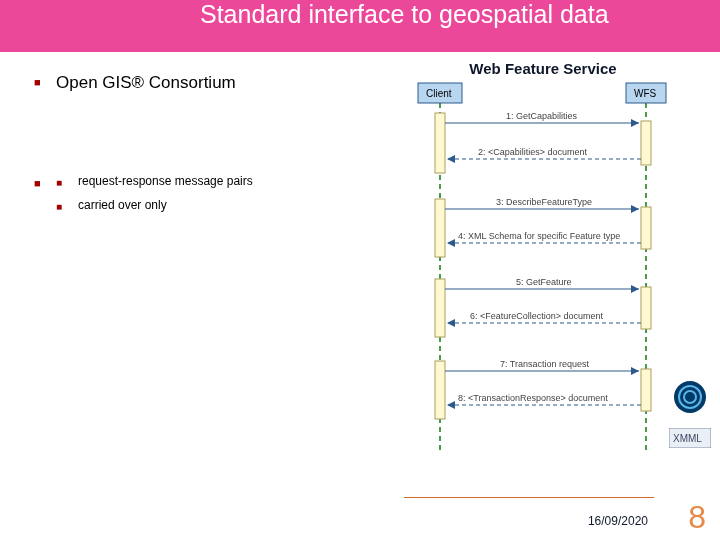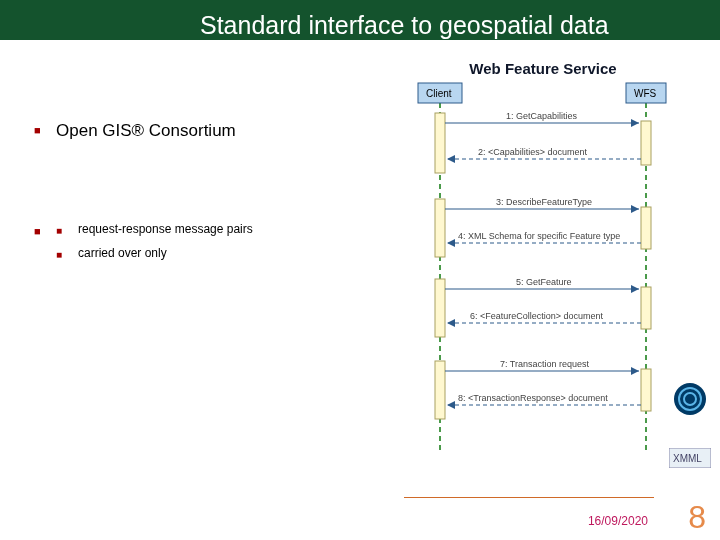"Standard interface to geospatial data" .titlebar { align-items: flex-end -> flex-start; background: #14532d -> #ec4899; height: 40px -> 52px }
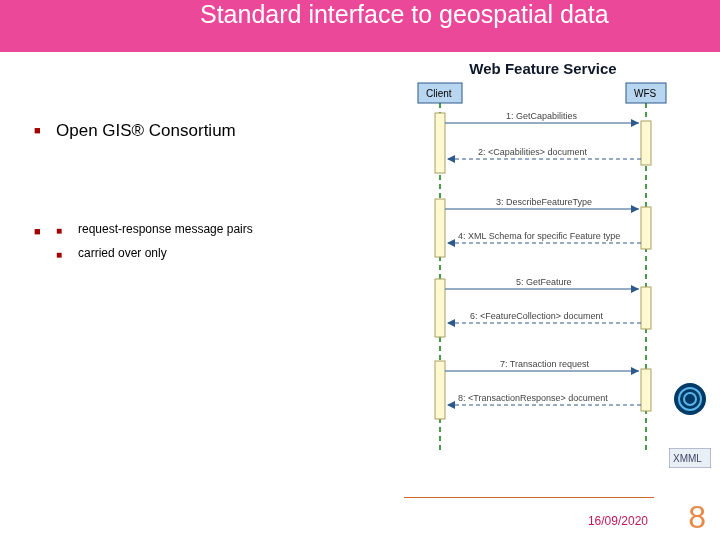"Open GIS® Consortium" .body-left { margin-top: 48px -> none }
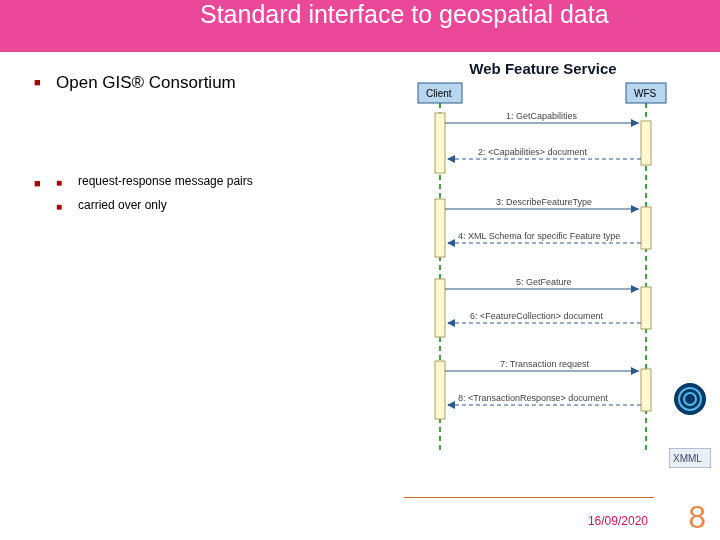"XMML" .logo { align-items: flex-end -> flex-start }
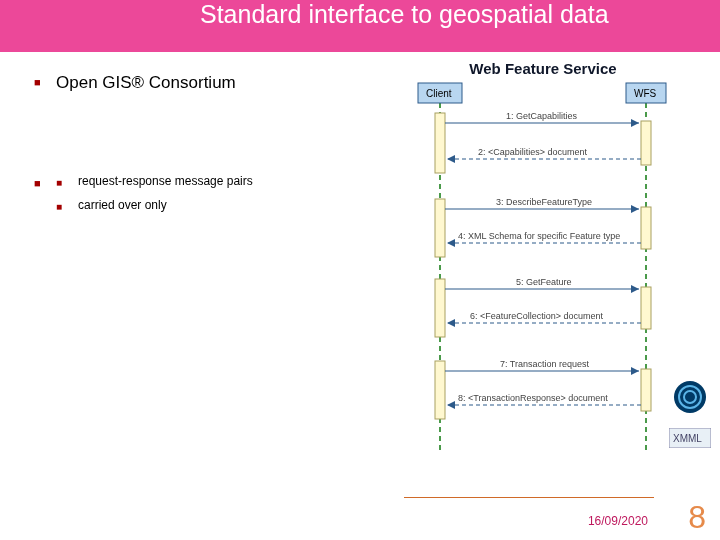"16/09/2020" .date { color: #be185d -> #0f172a }
